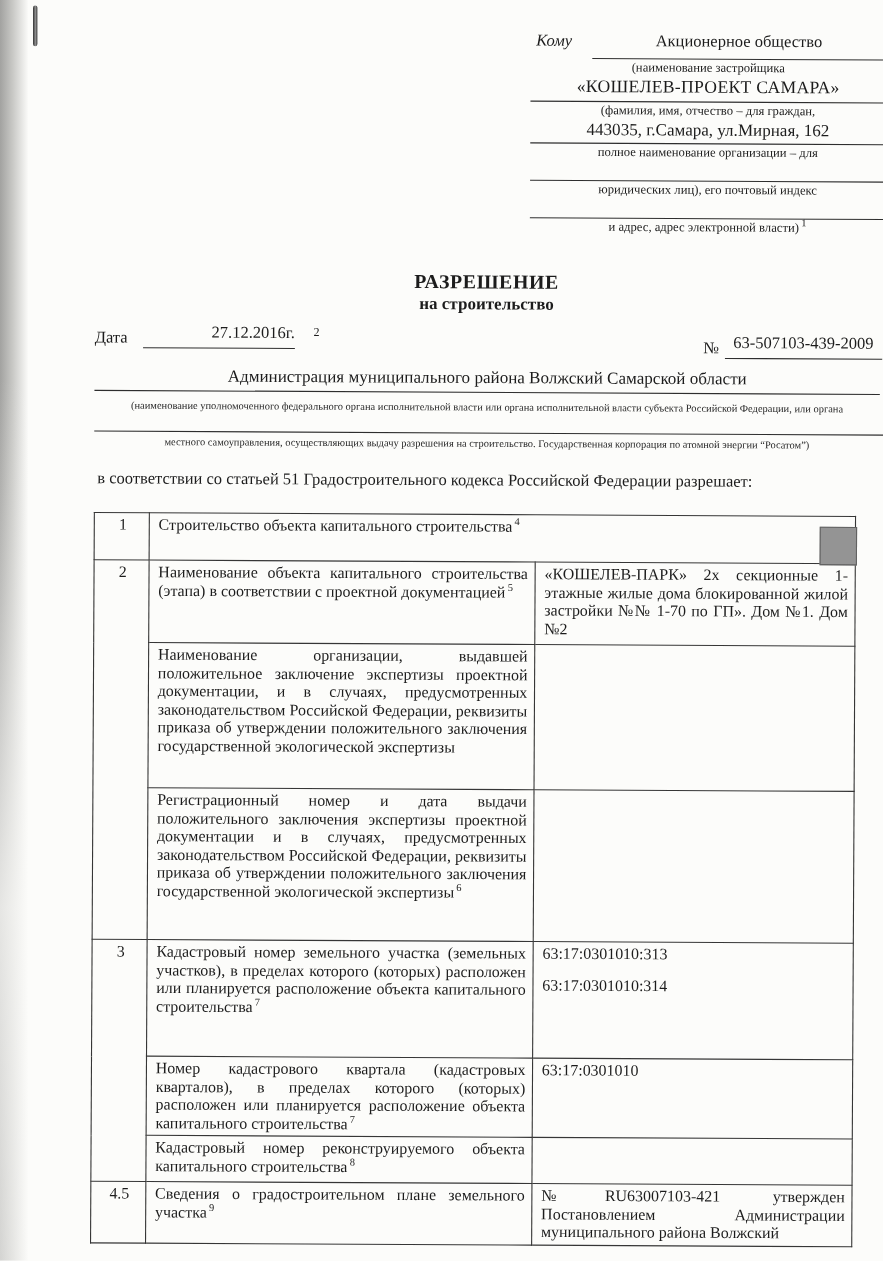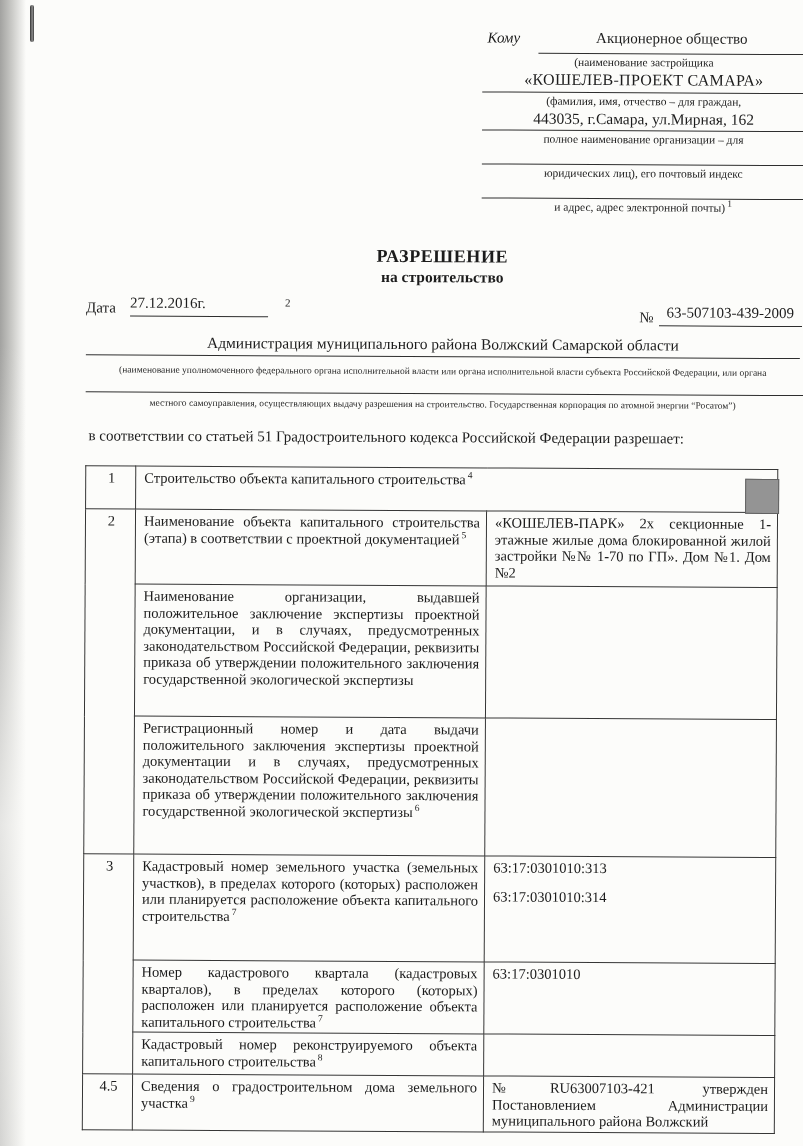"и адрес, адрес электронной почты)" span { text: почты -> власти }
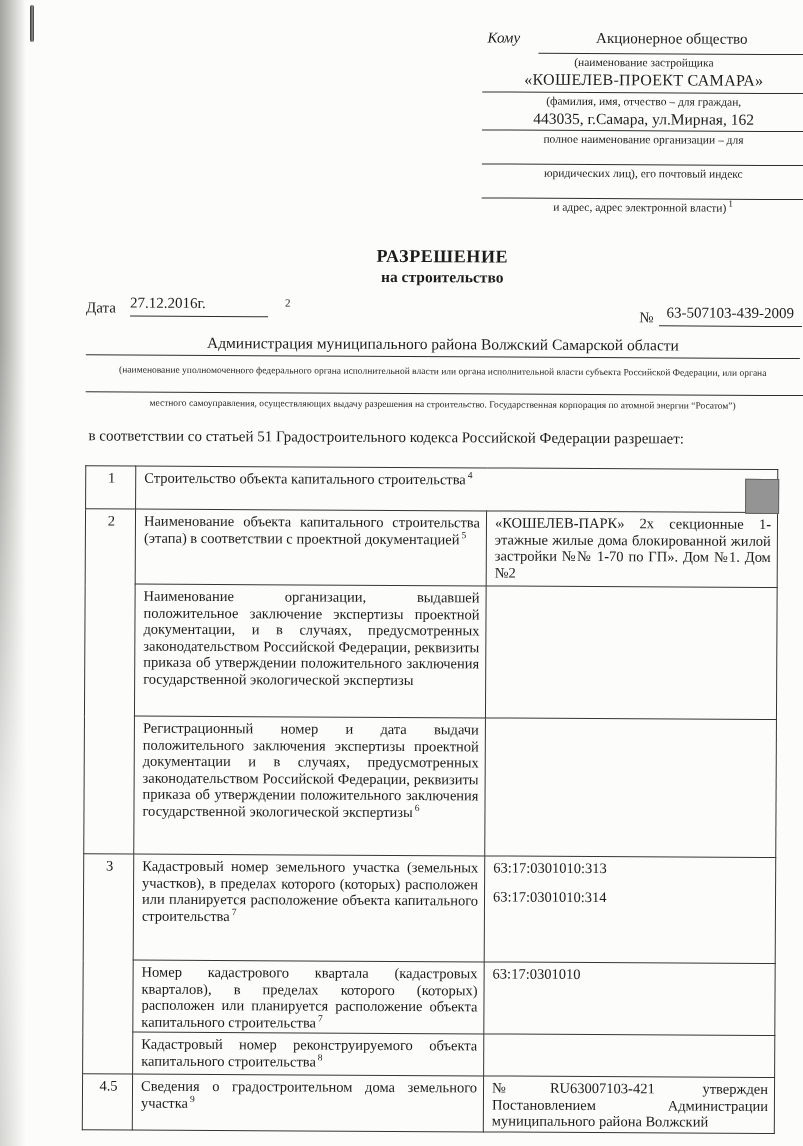"27.12.2016г." .date-uline { text-align: left -> right }
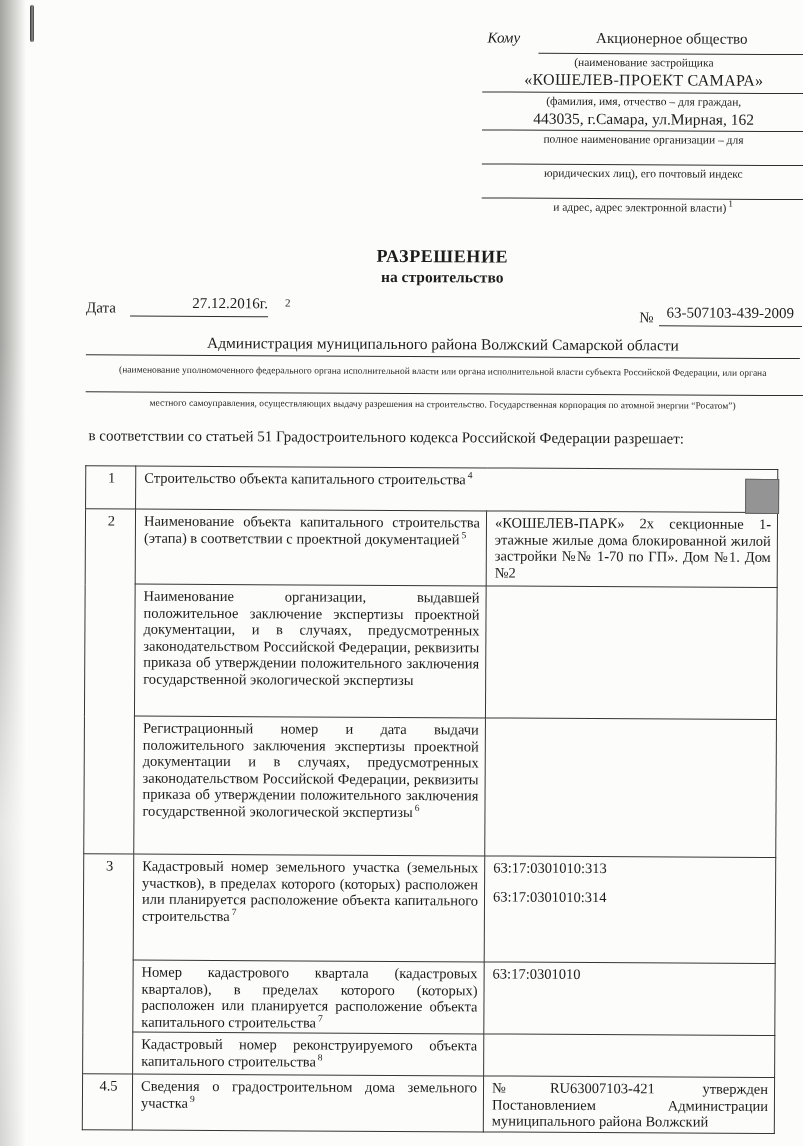"Сведения о градостроительном дома" span { text: дома -> плане }
